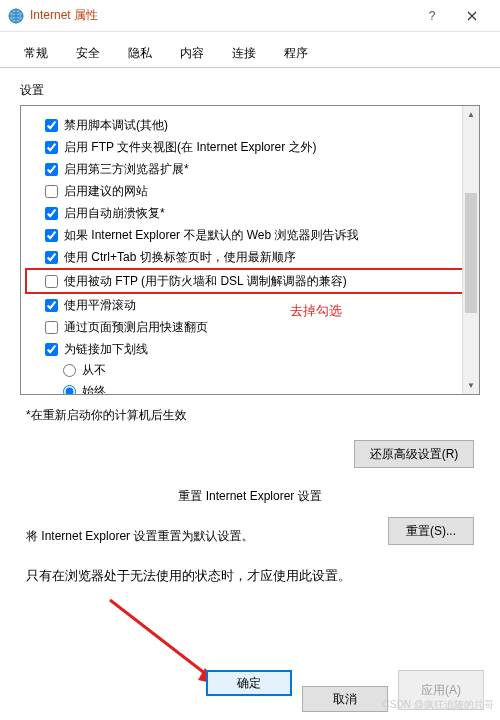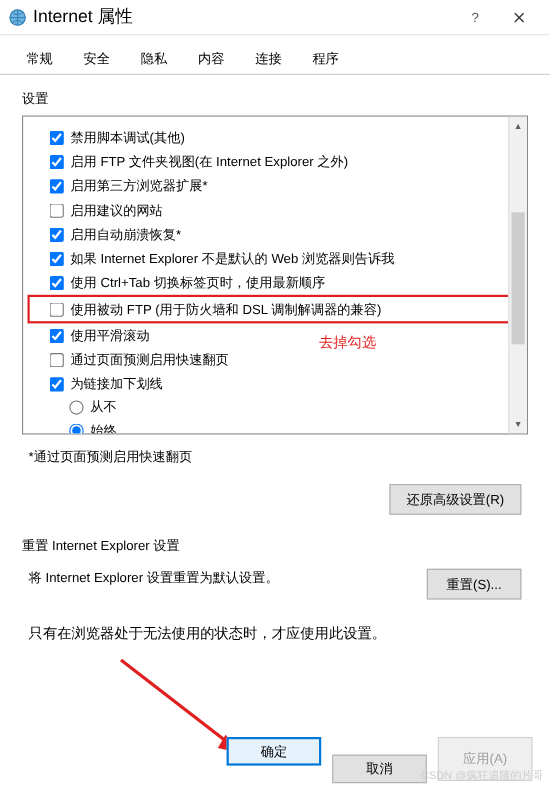"Internet 属性" .titlebar-title { color: #000000 -> #c2410c; font-size: 16px -> 12px }
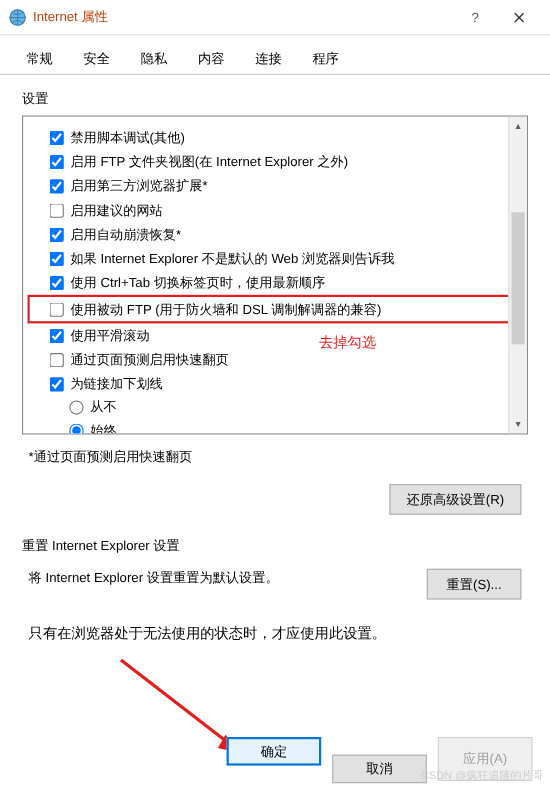"*通过页面预测启用快速翻页" div.note { text: 通过页面预测启用快速翻页 -> 在重新启动你的计算机后生效 }
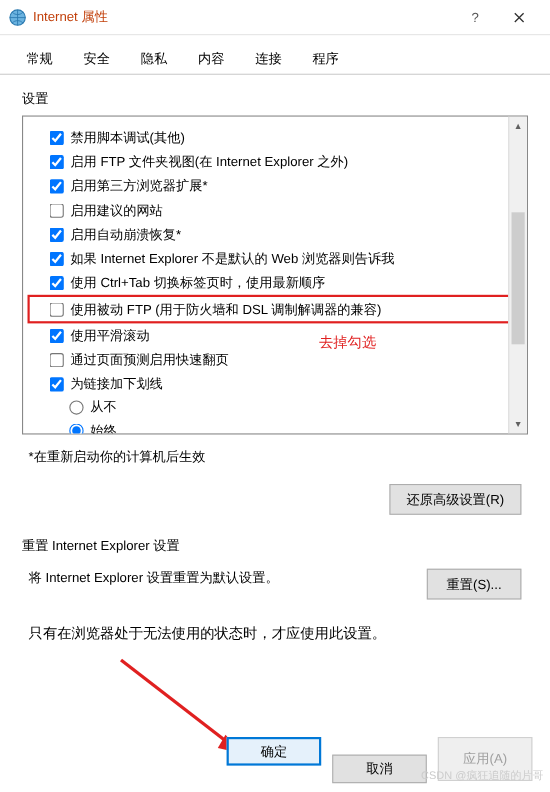"重置 Internet Explorer 设置" .reset-label { text-align: none -> center }
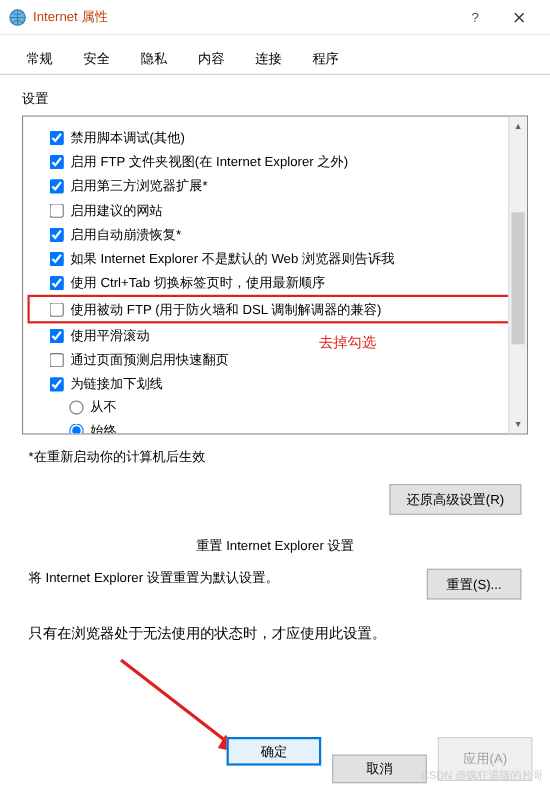"将 Internet Explorer 设置重置为默认设置。" .reset-row { align-items: flex-start -> flex-end }
